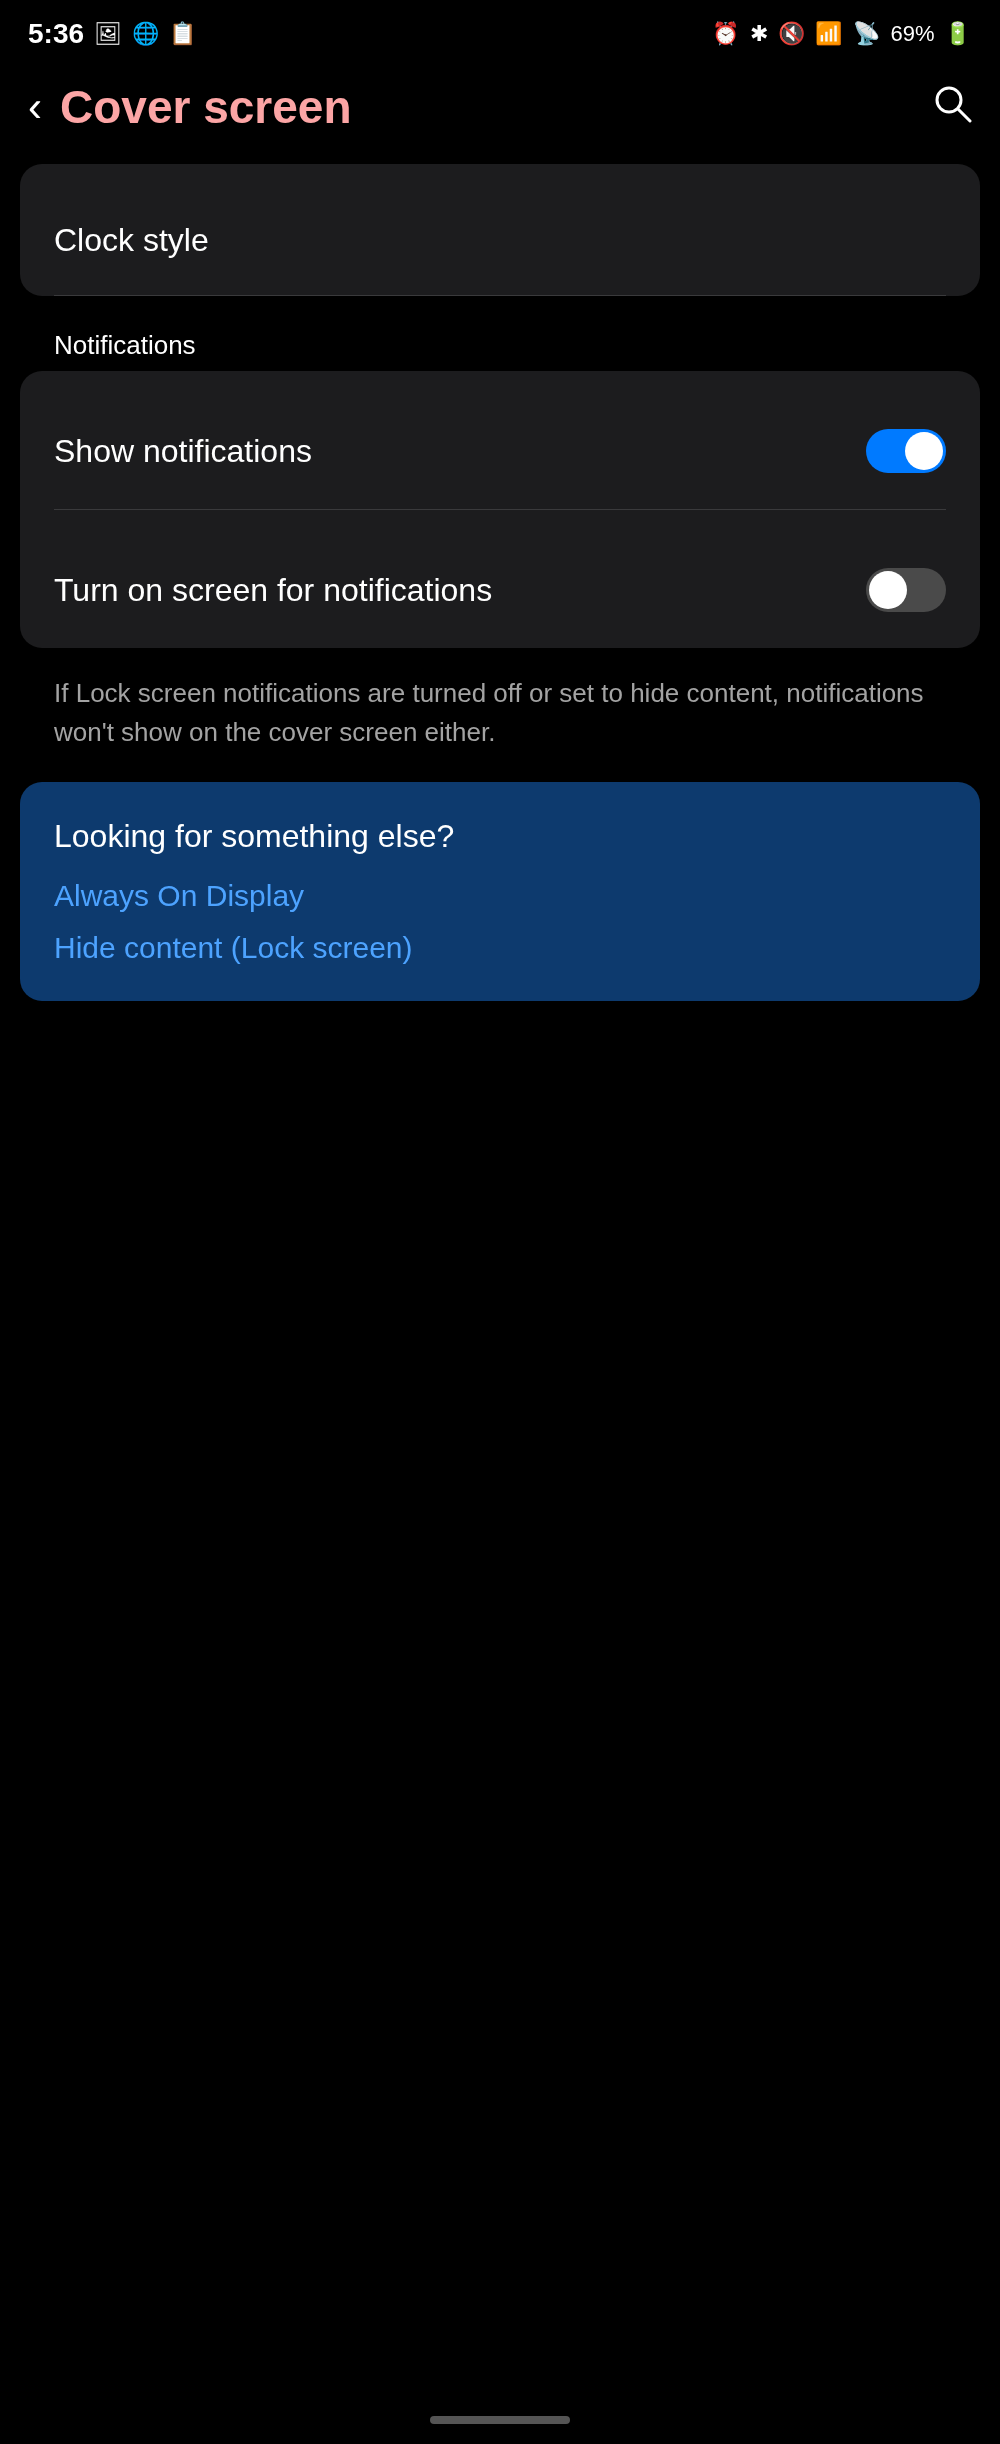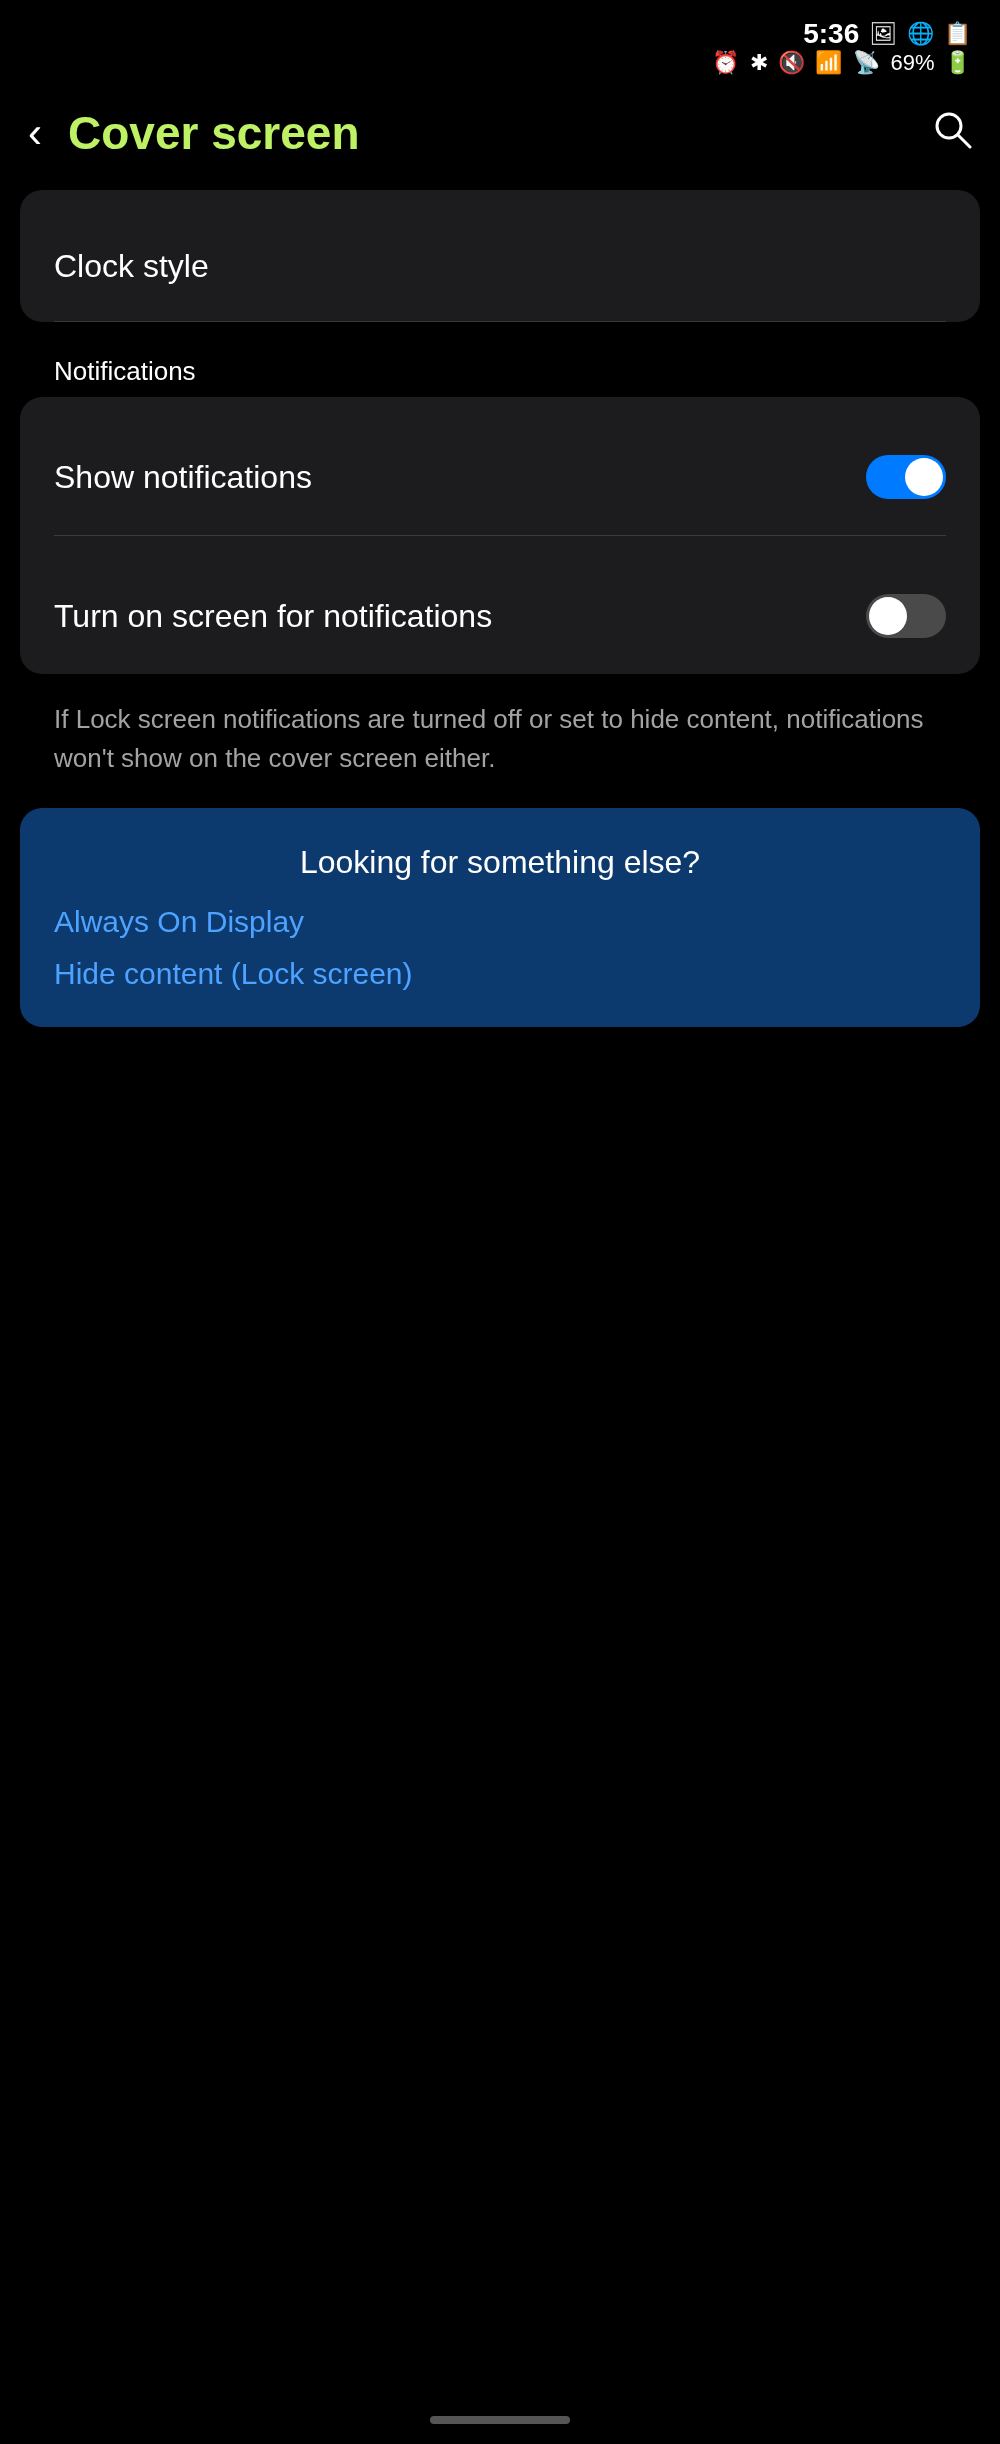"5:36" .status-bar { align-items: flex-end -> center; flex-direction: column -> none }
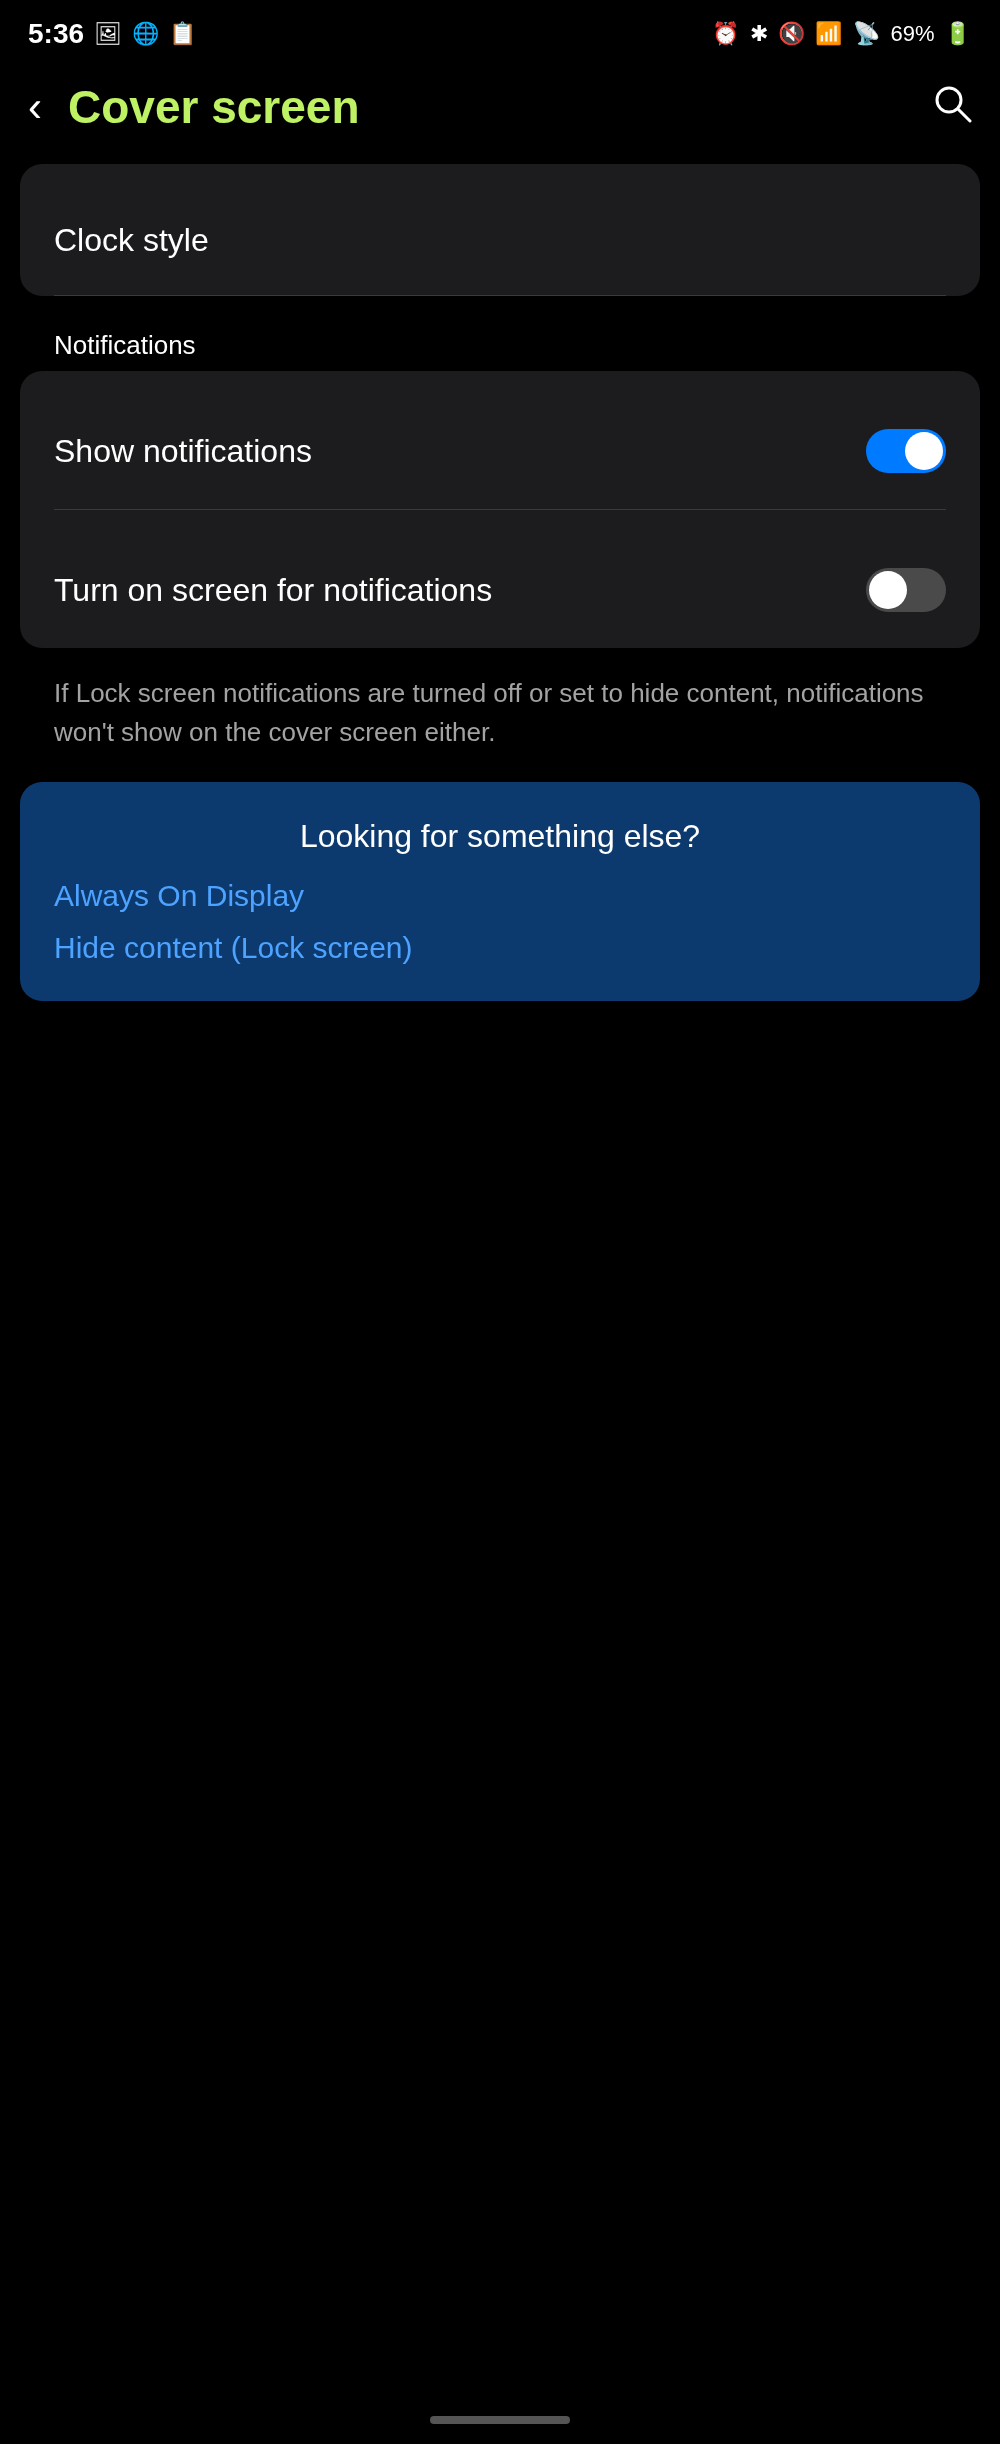"Cover screen" .page-title { color: #bef264 -> #fca5a5; margin-left: 8px -> none }
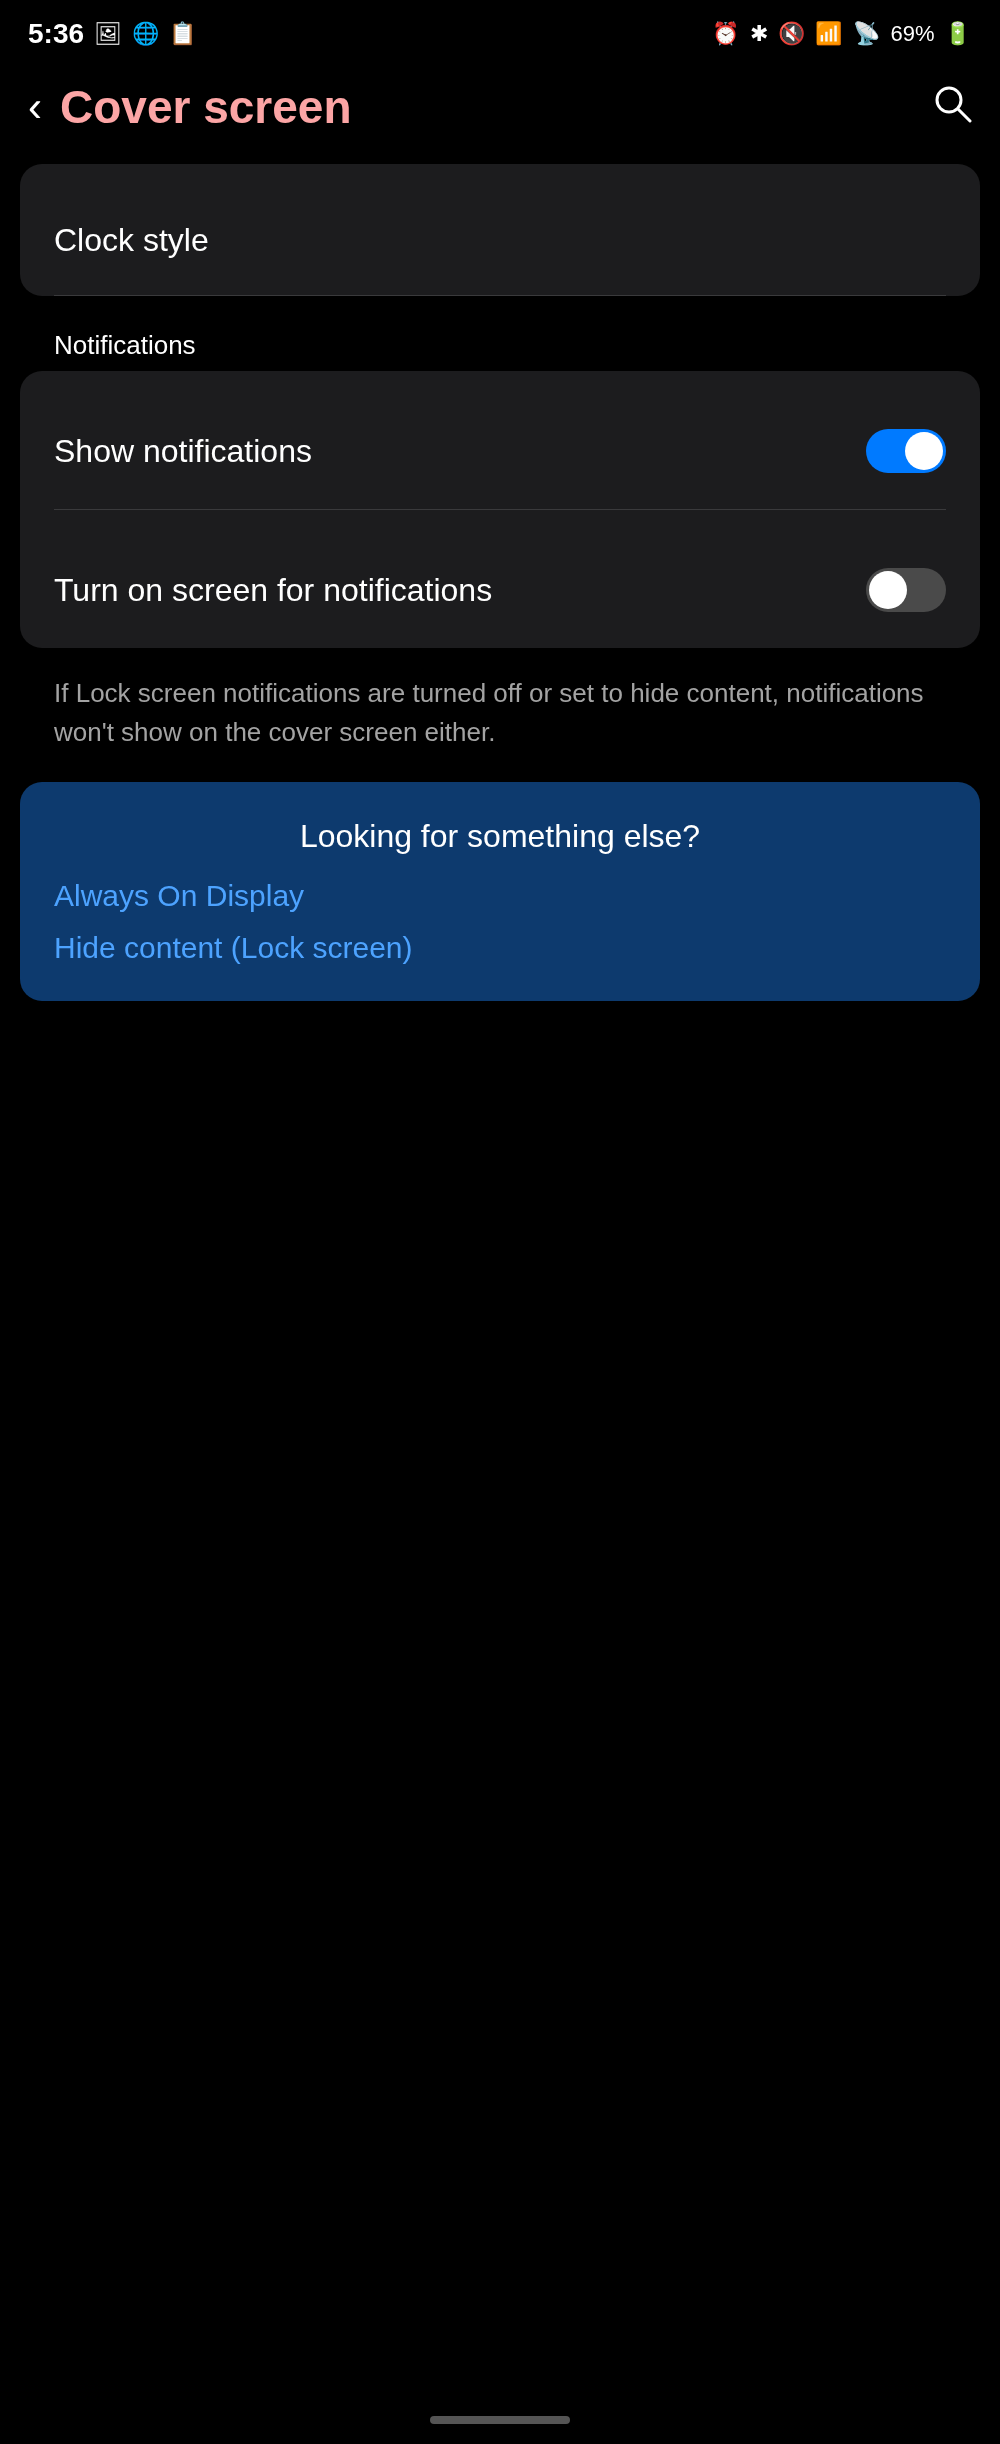"Looking for something else?" .suggestion-title { text-align: center -> none }
